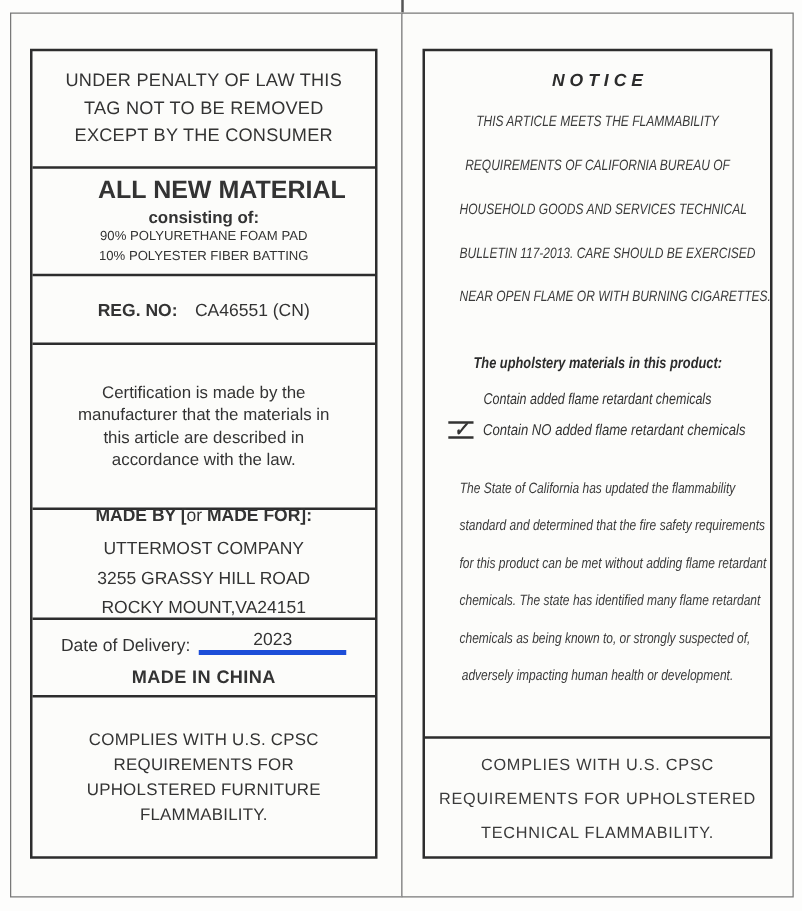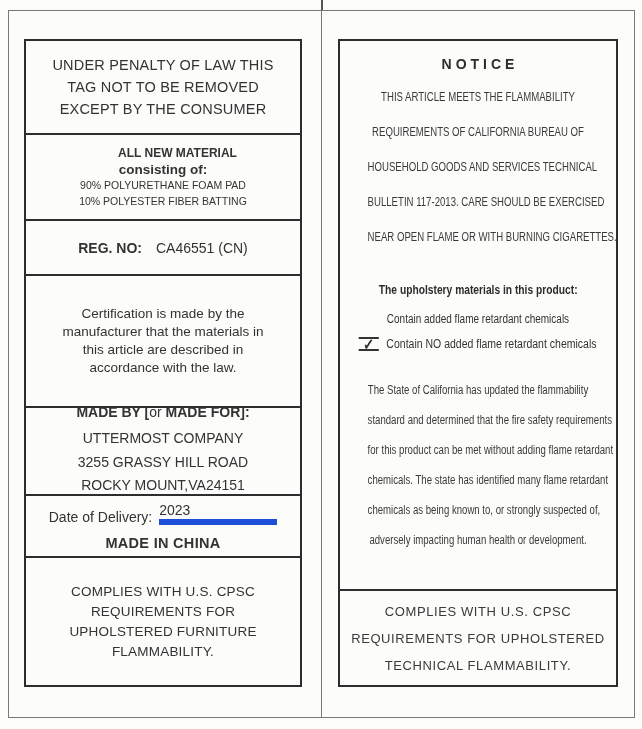"NOTICE" .r-top { font-style: none -> italic }
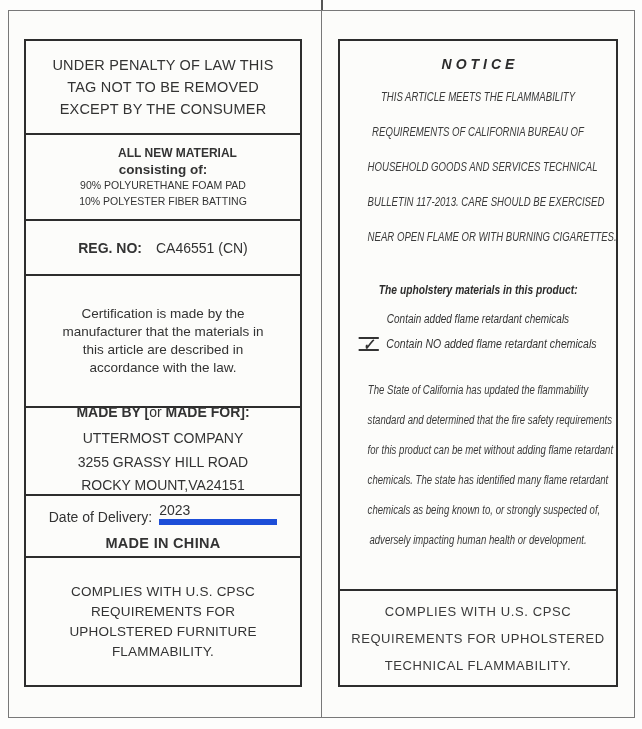"ALL NEW MATERIAL" .mat-title { font-size: 12px -> 20px }
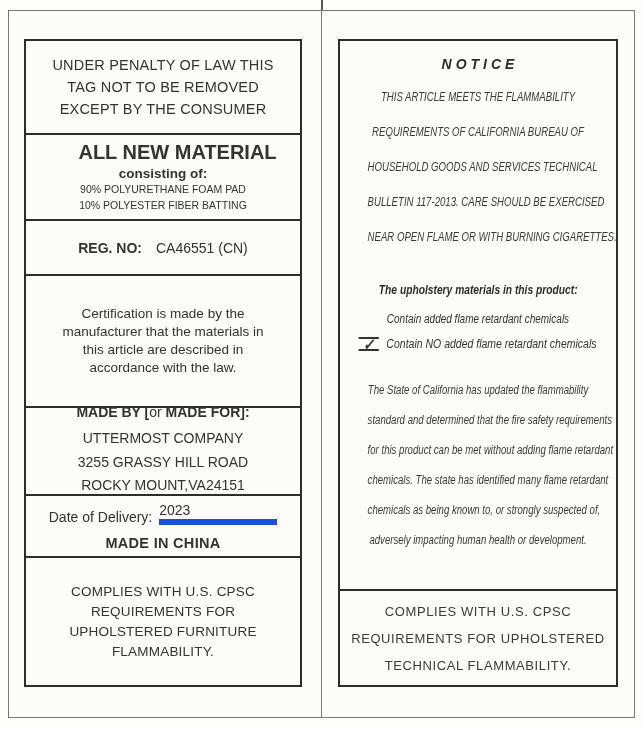"2023" .date-line { border-bottom: 6px solid #1d4ed8 -> 4px solid #1d4ed8; text-align: left -> center }
